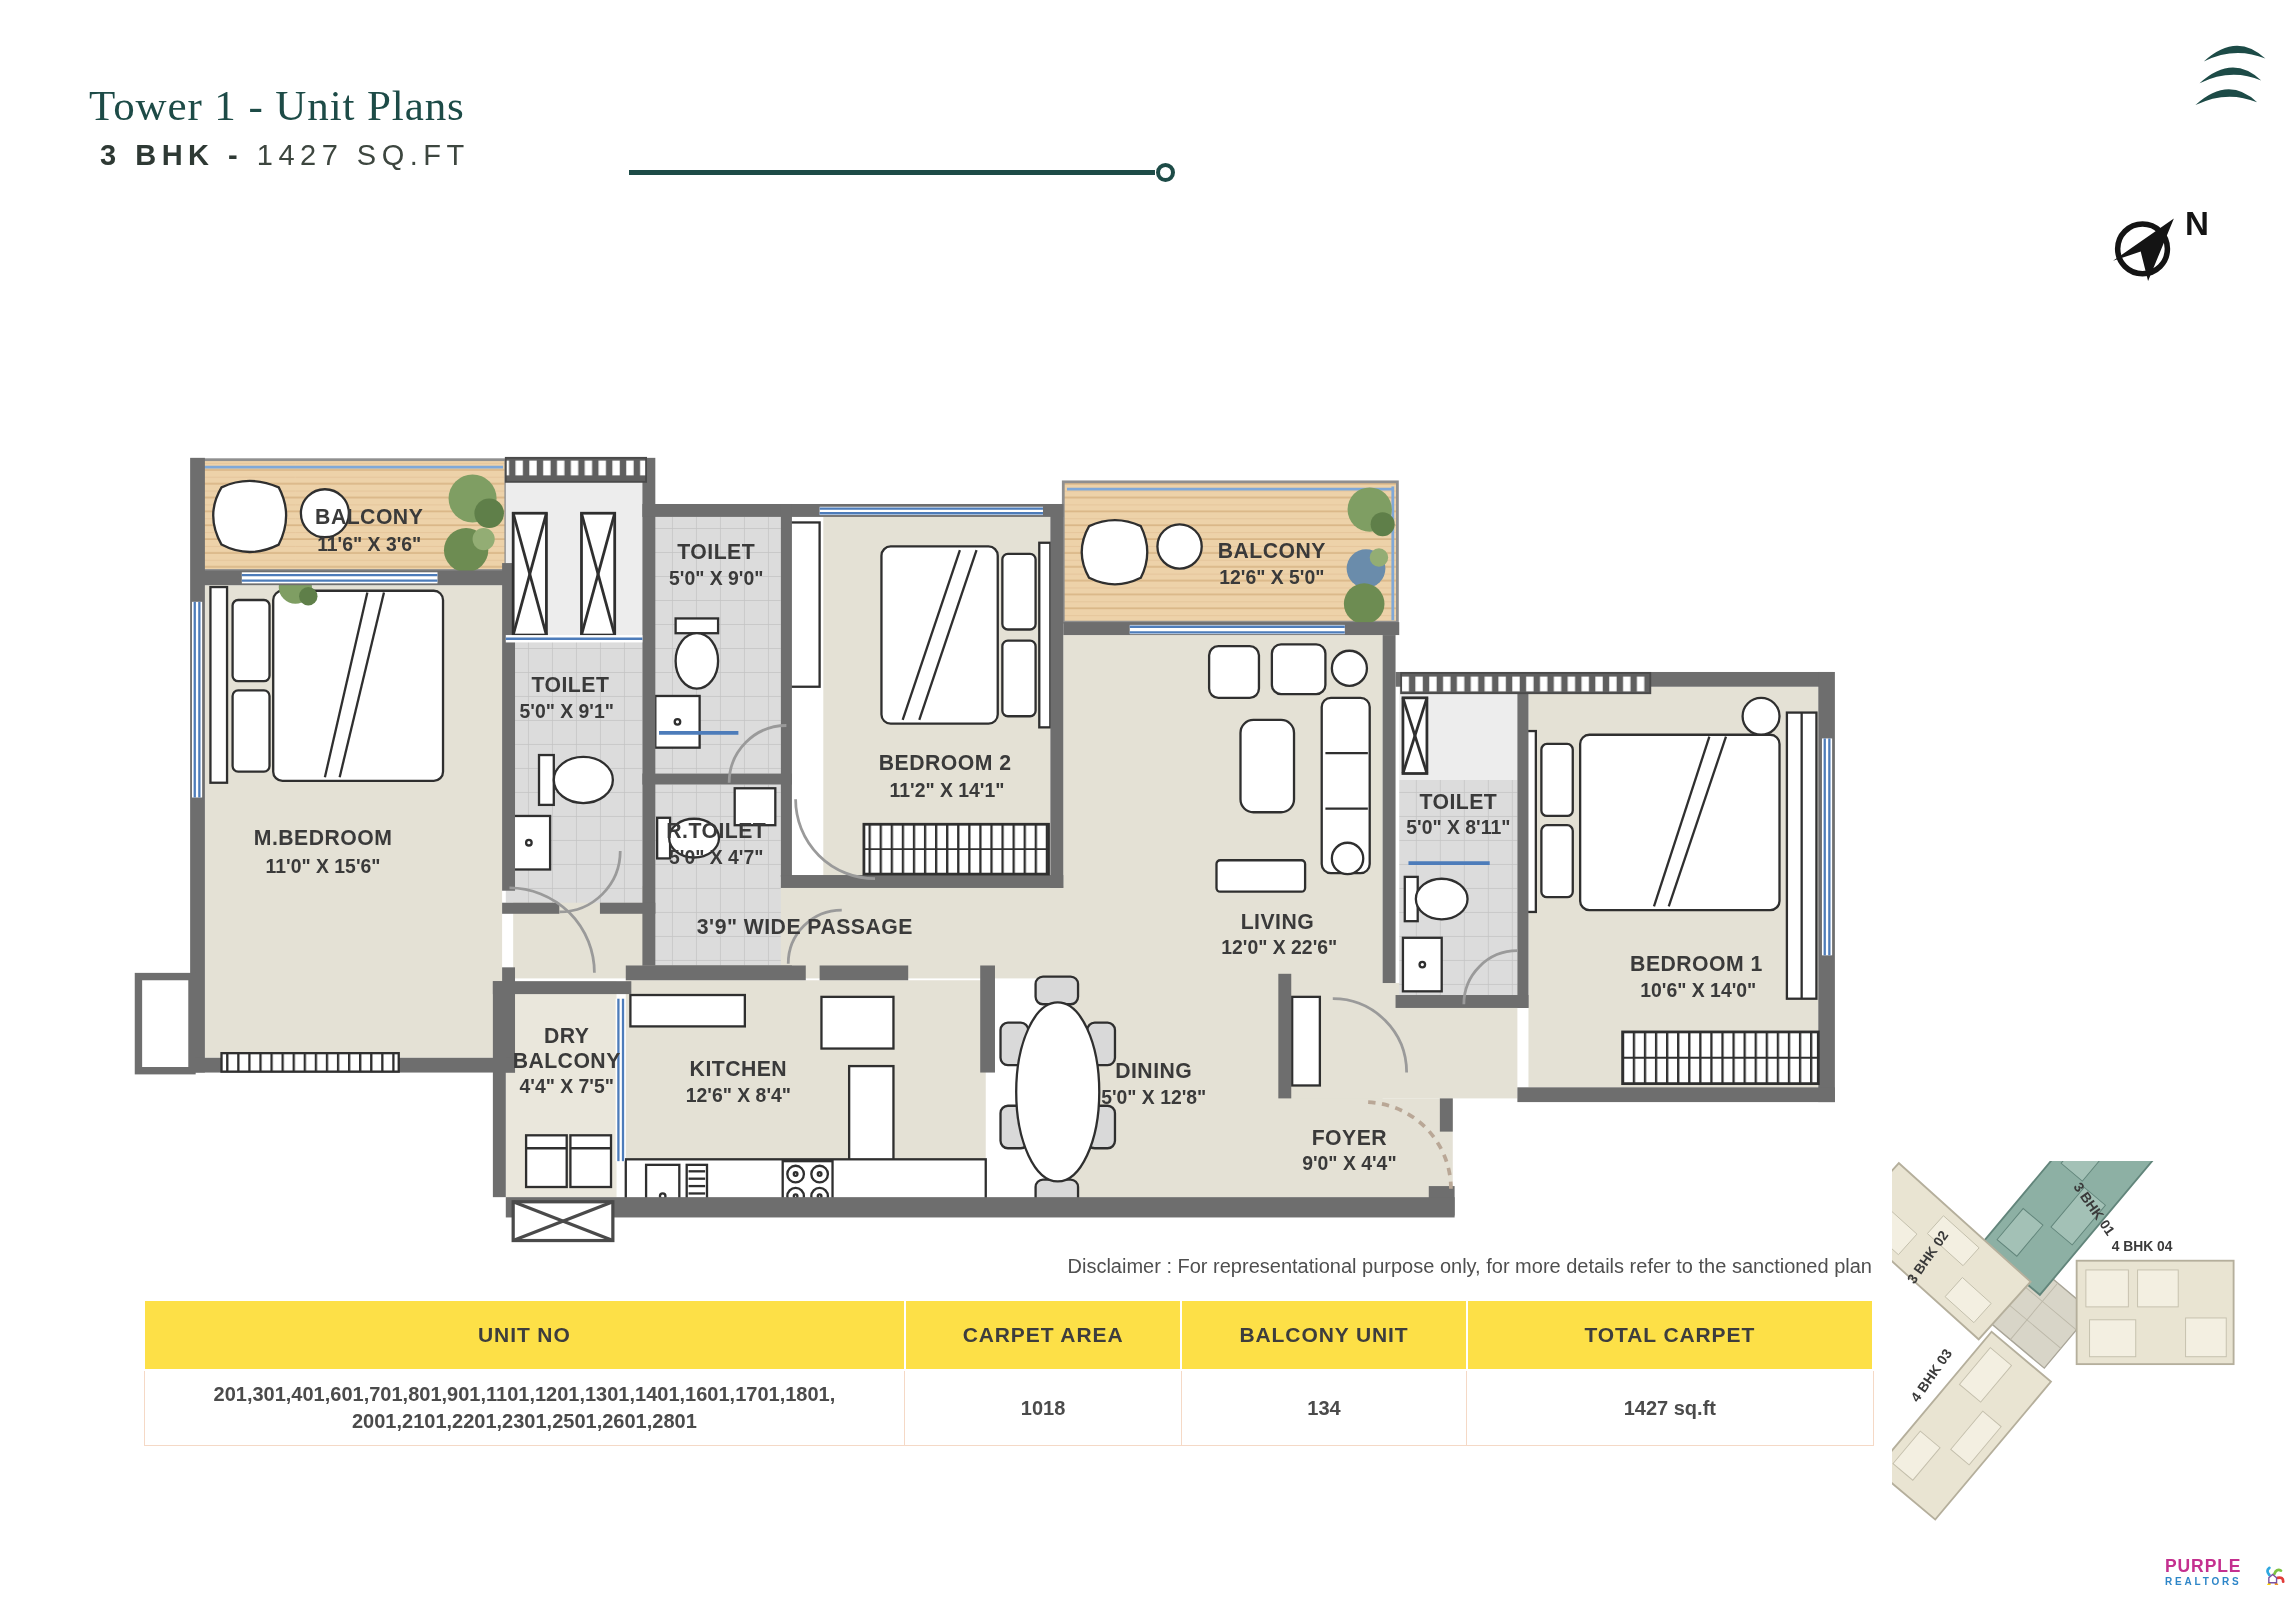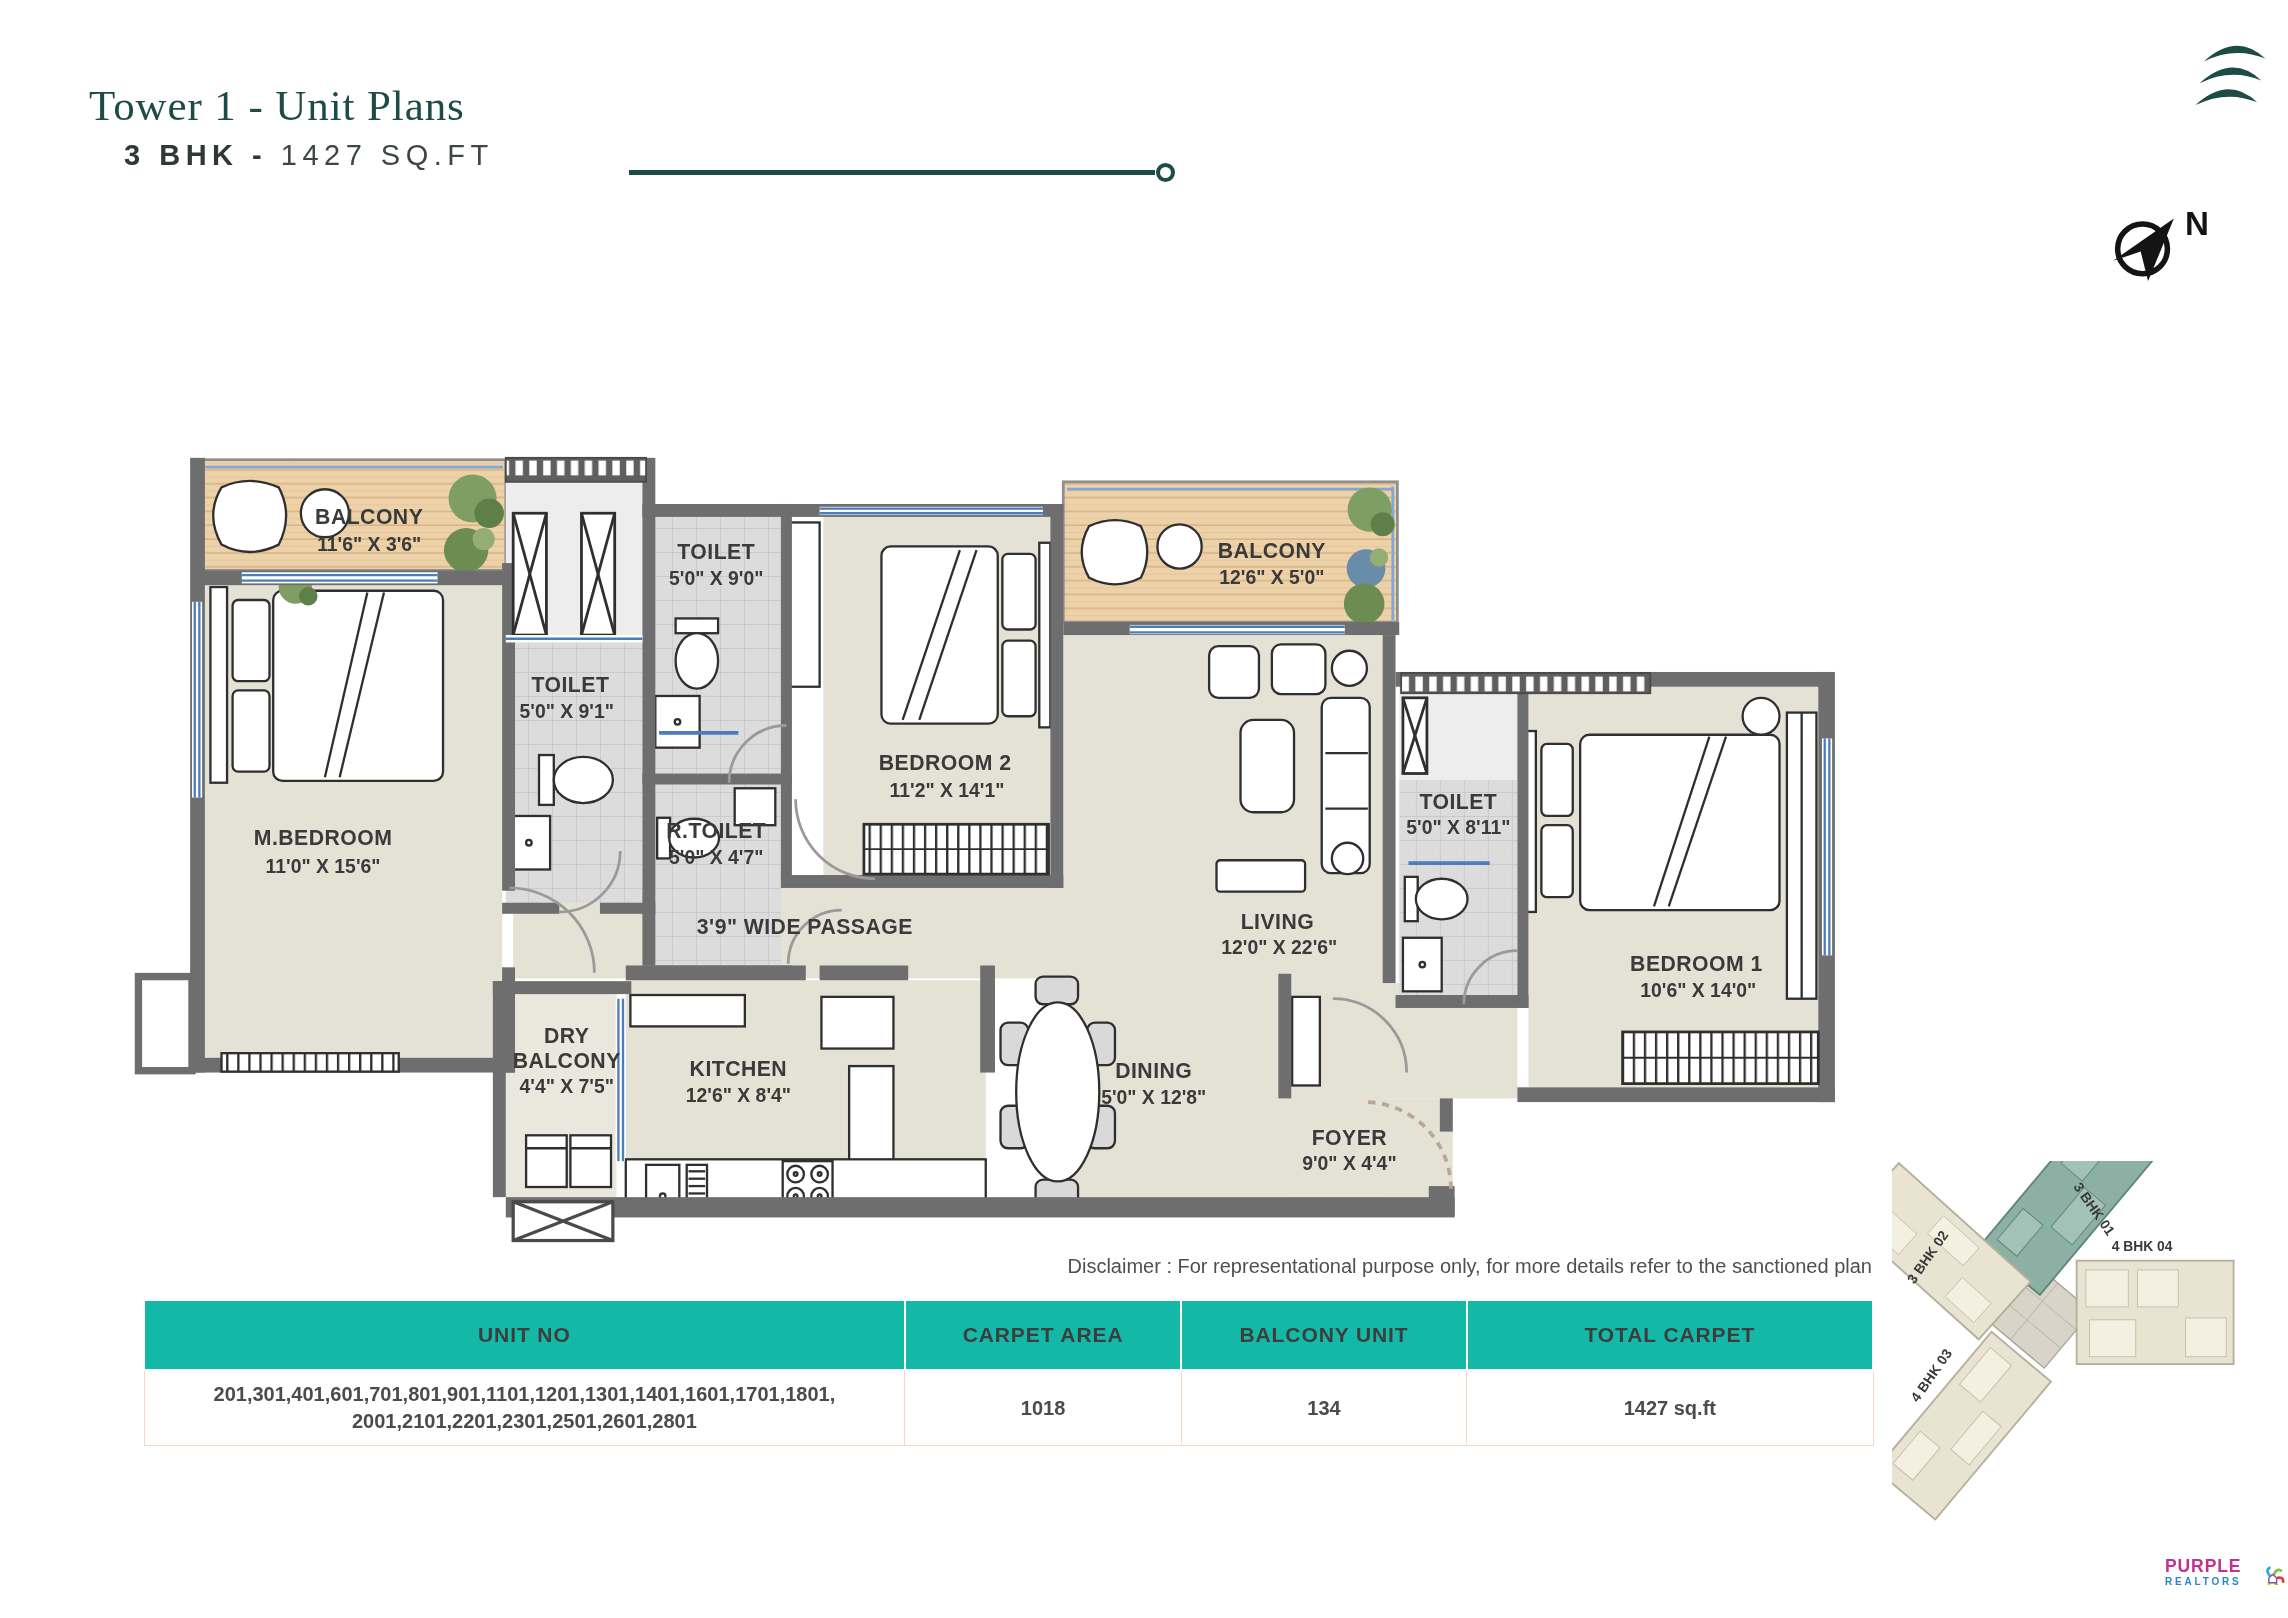"3 BHK -" #subtitle .b { margin-left: 24px -> none }
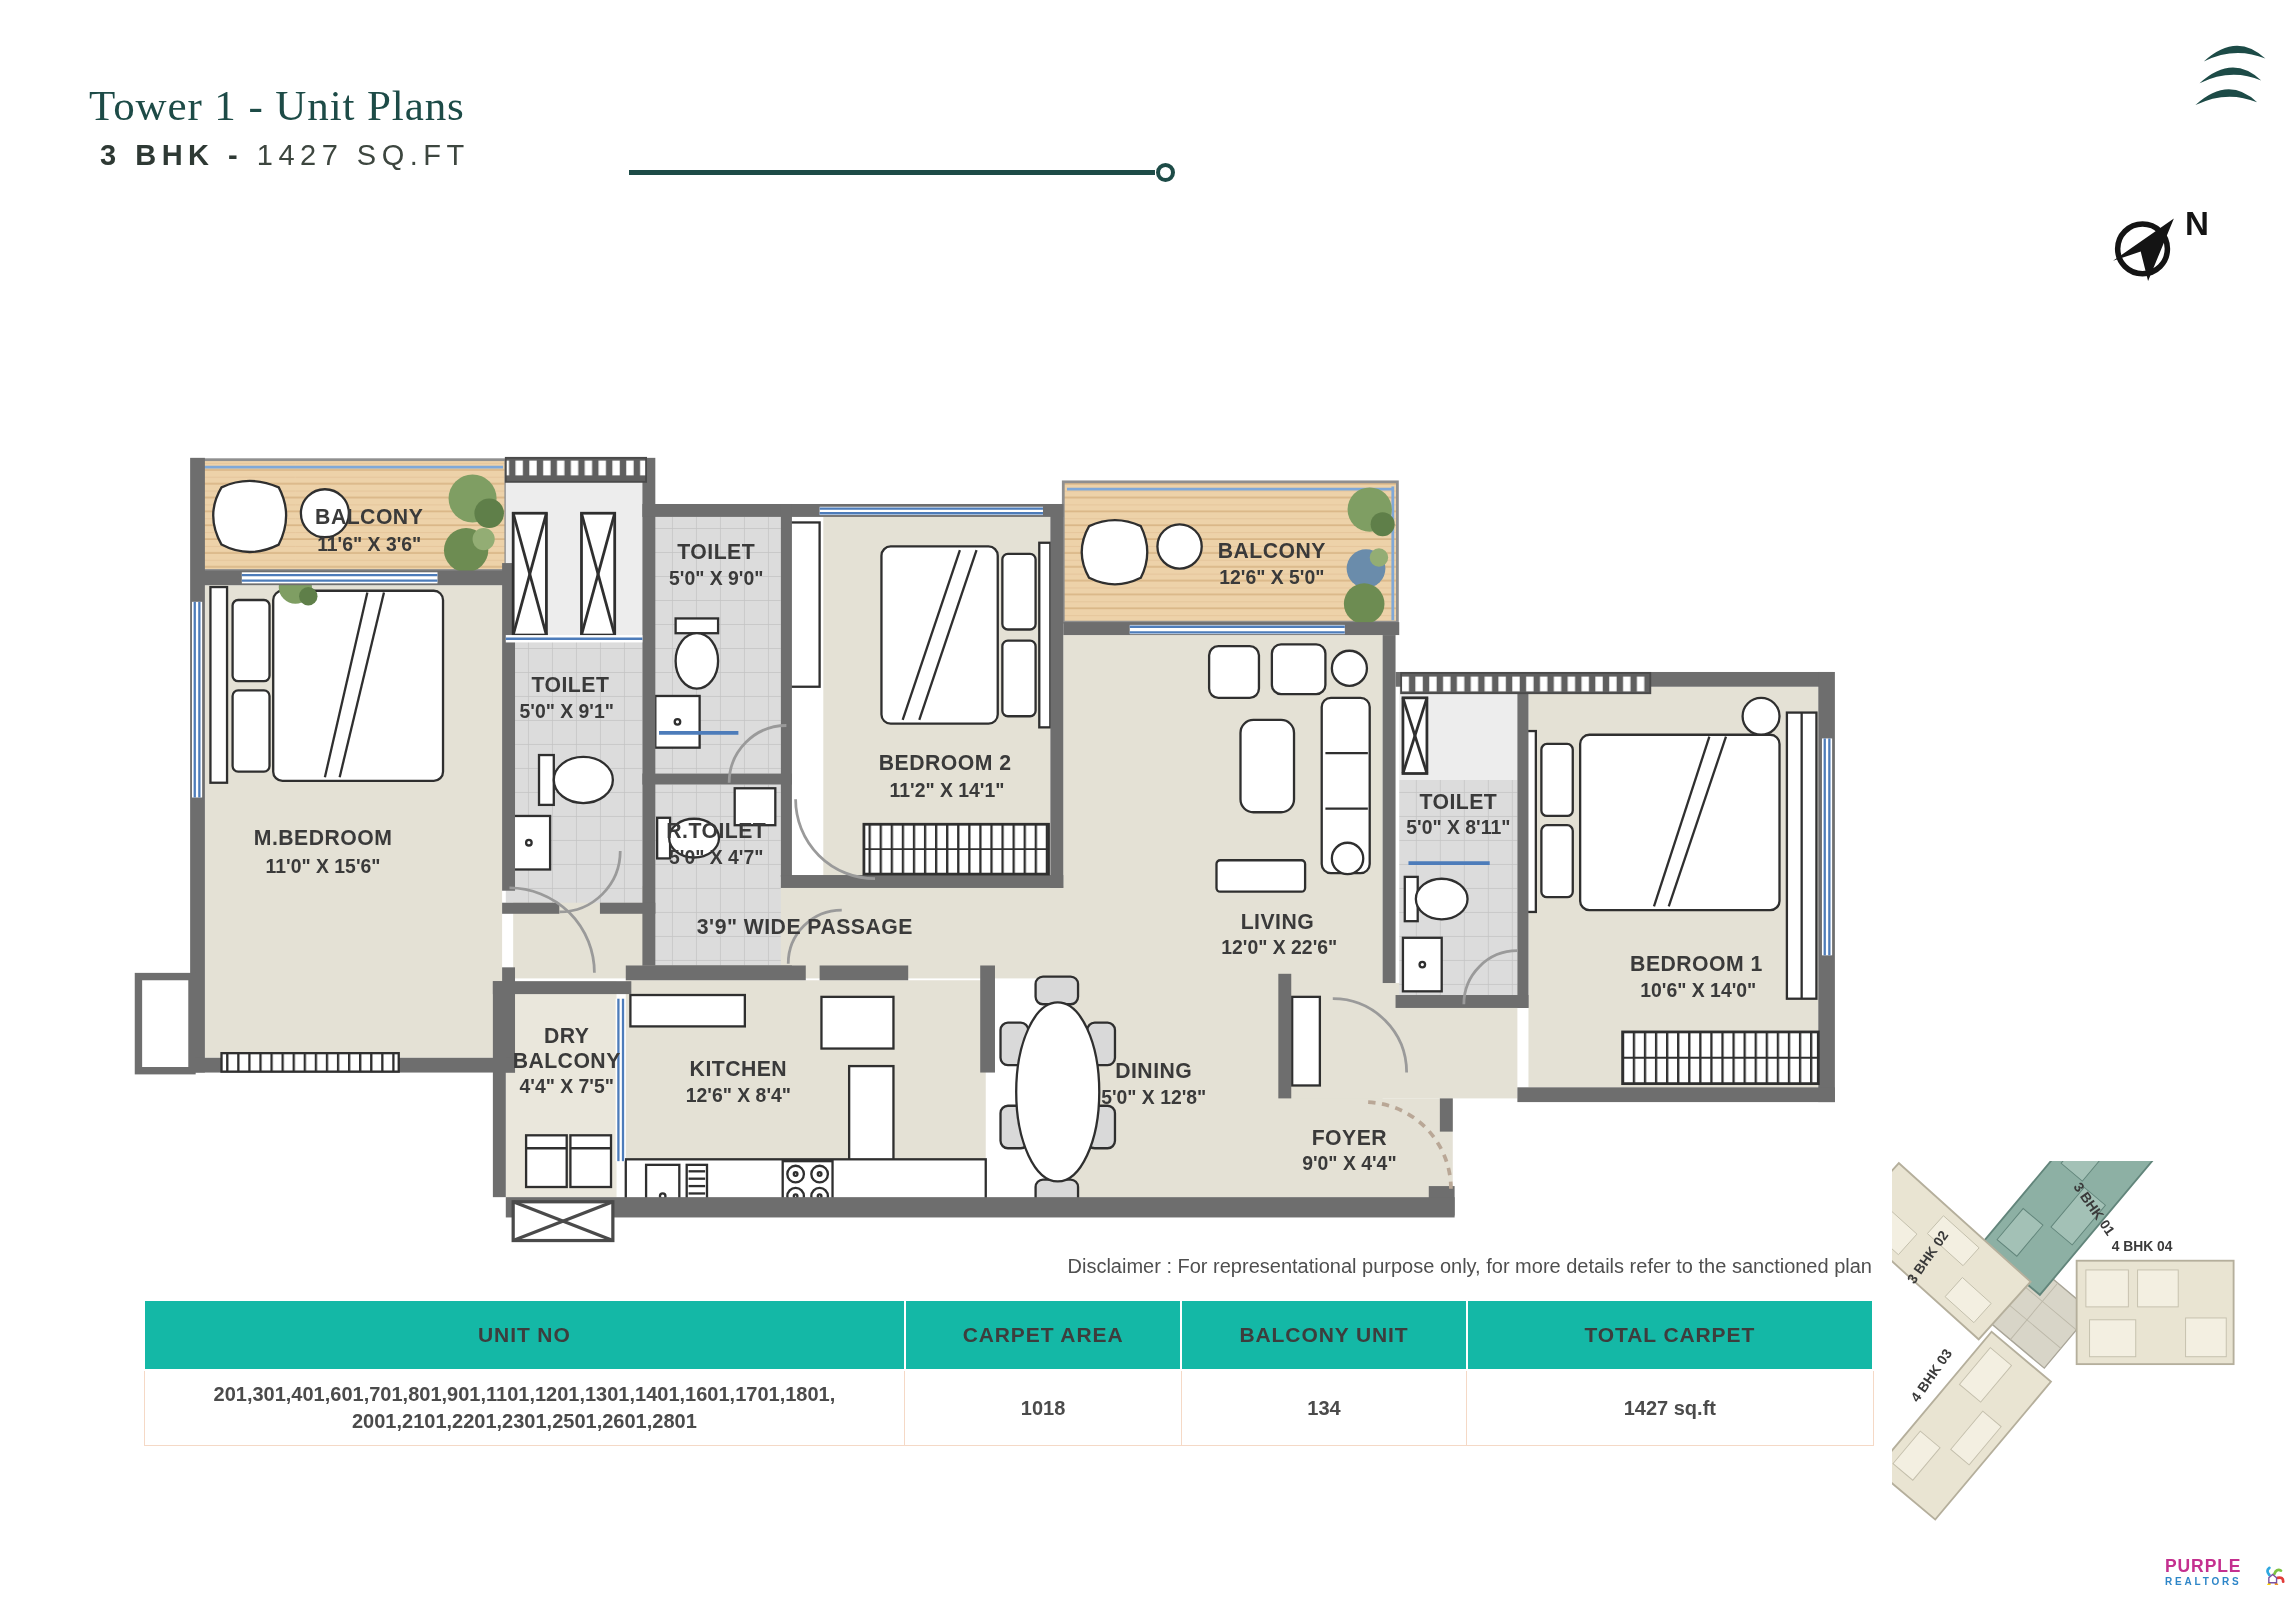"UNIT NO" #unit-table th { background: #14b8a6 -> #fde047 }
